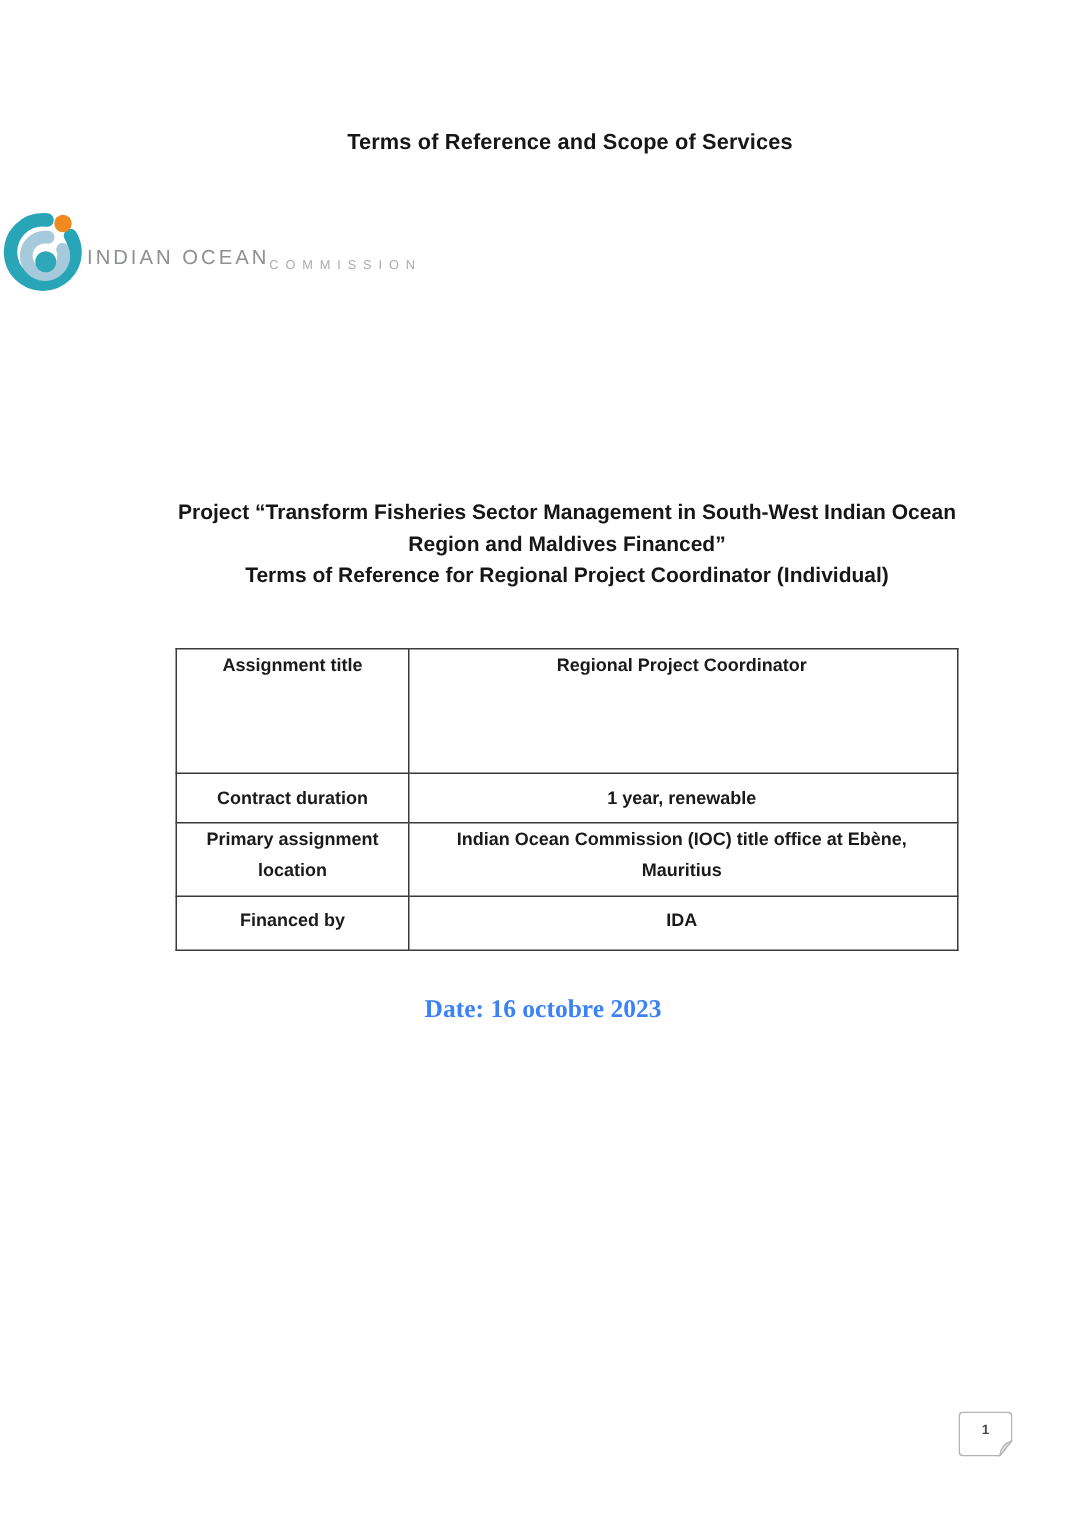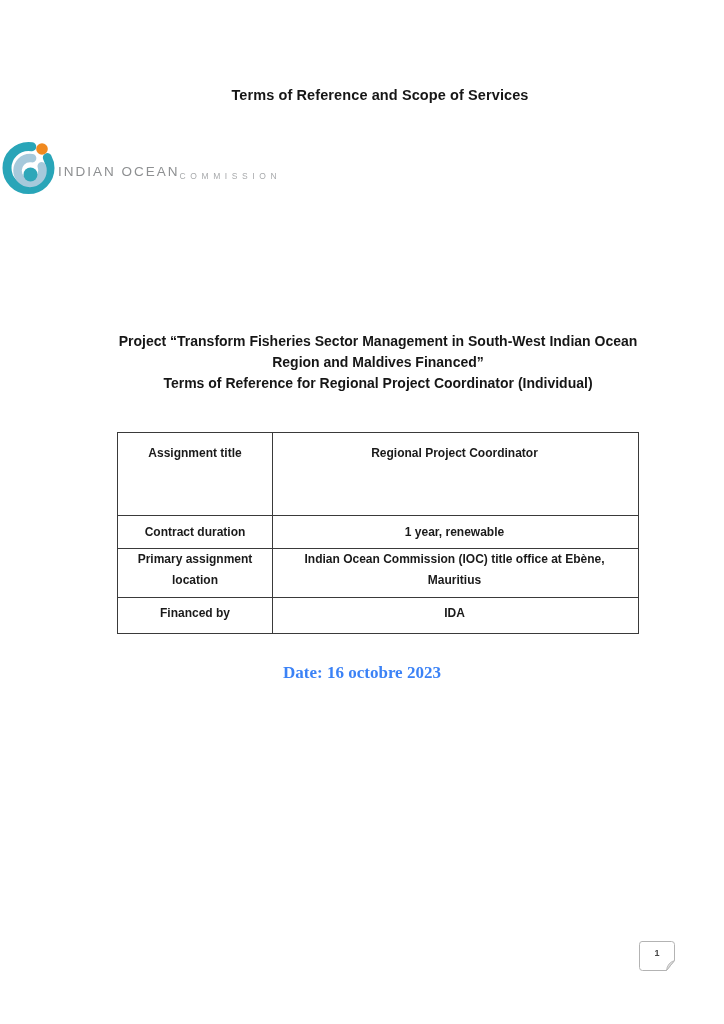"Assignment title" tr.r0 td.lbl, tr.r0 td.val { padding-top: 10px -> 0 }
